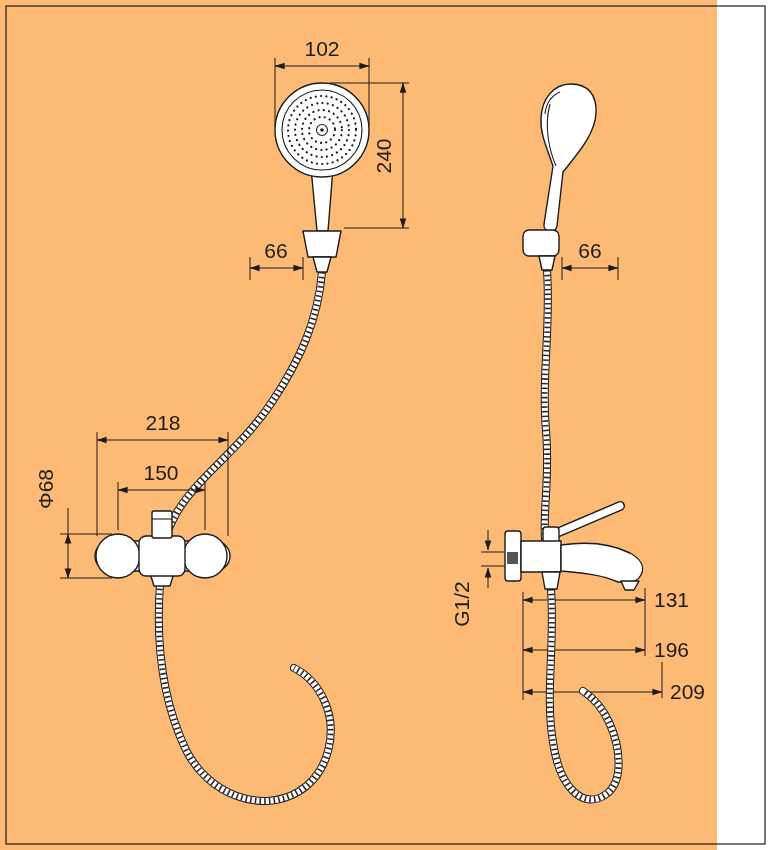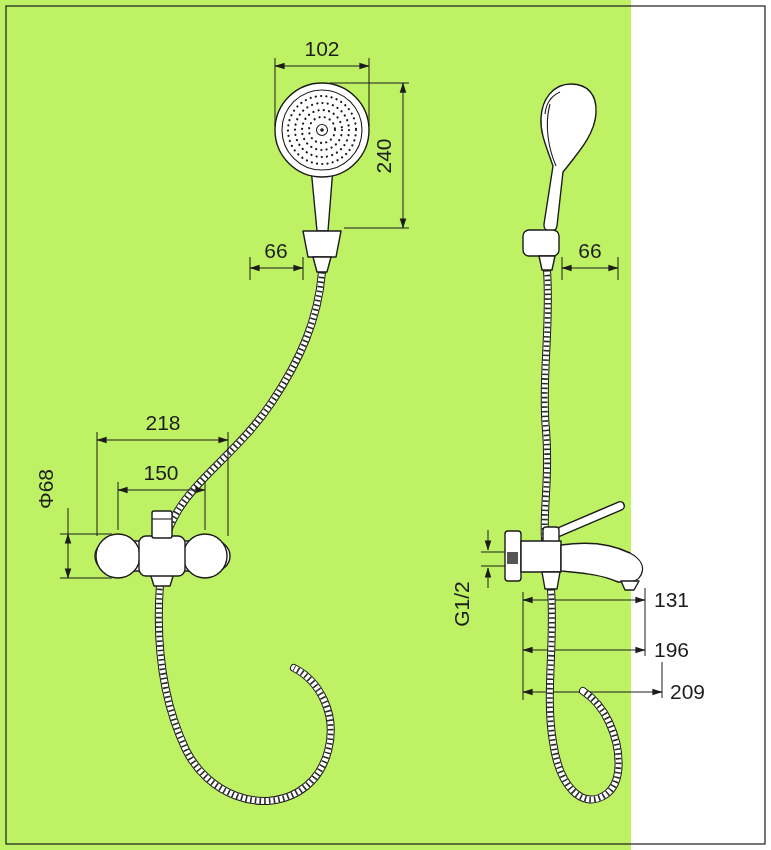"102" .page { background: #bef264 -> #fdba74; width: 631px -> 717px }
